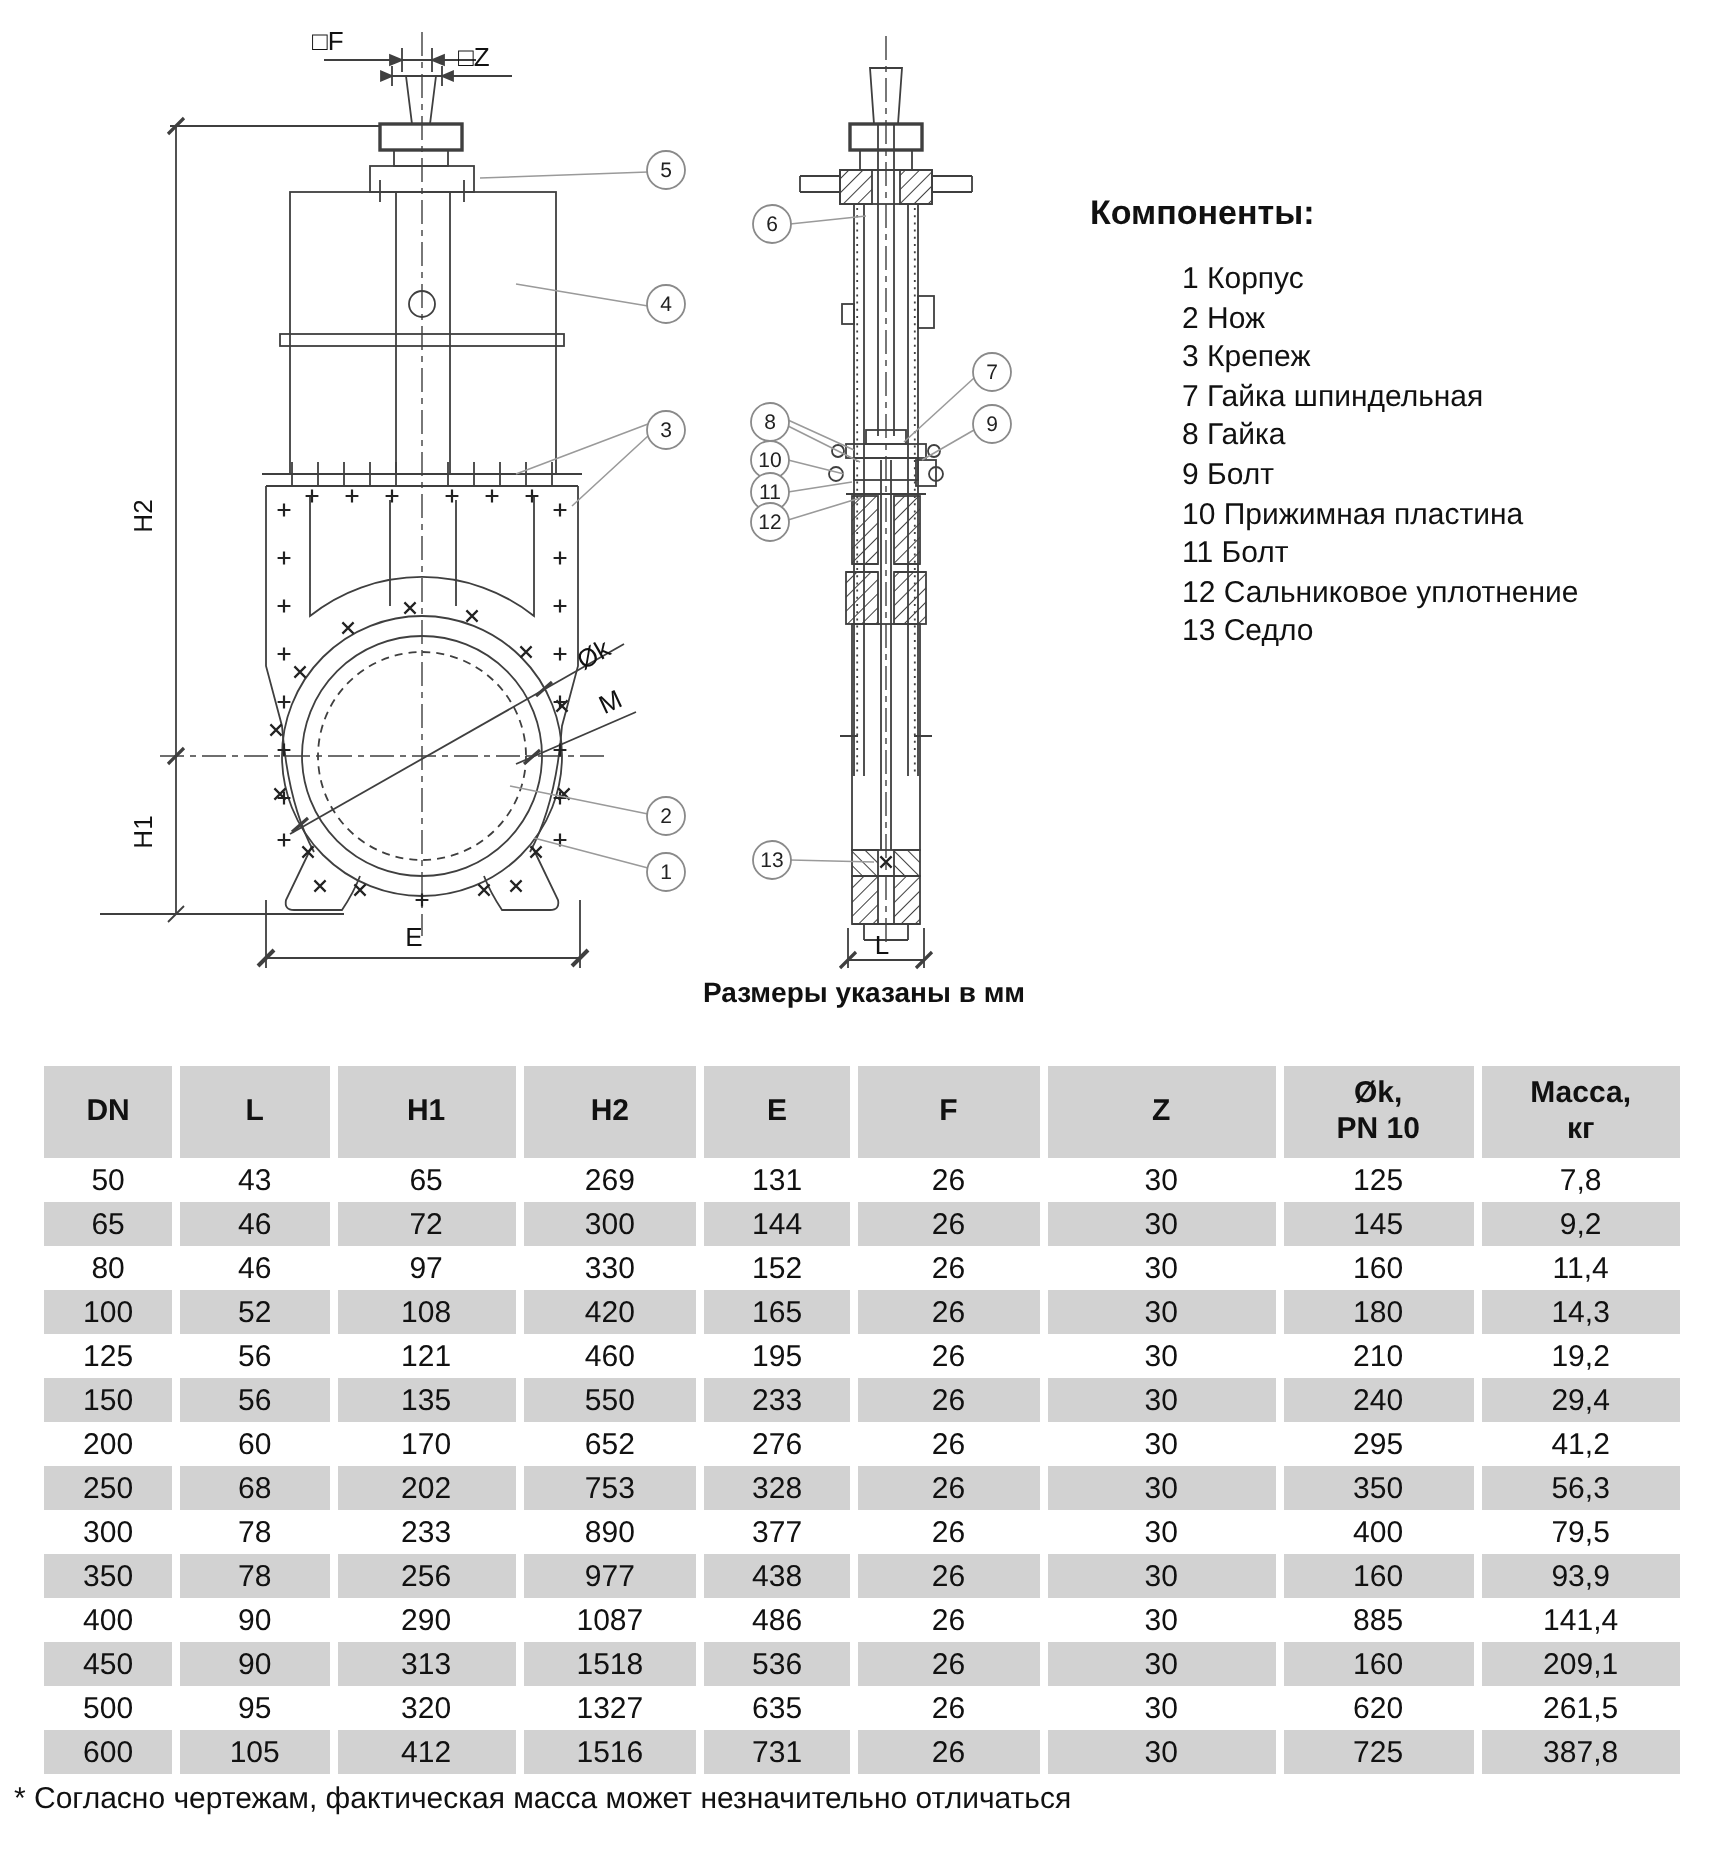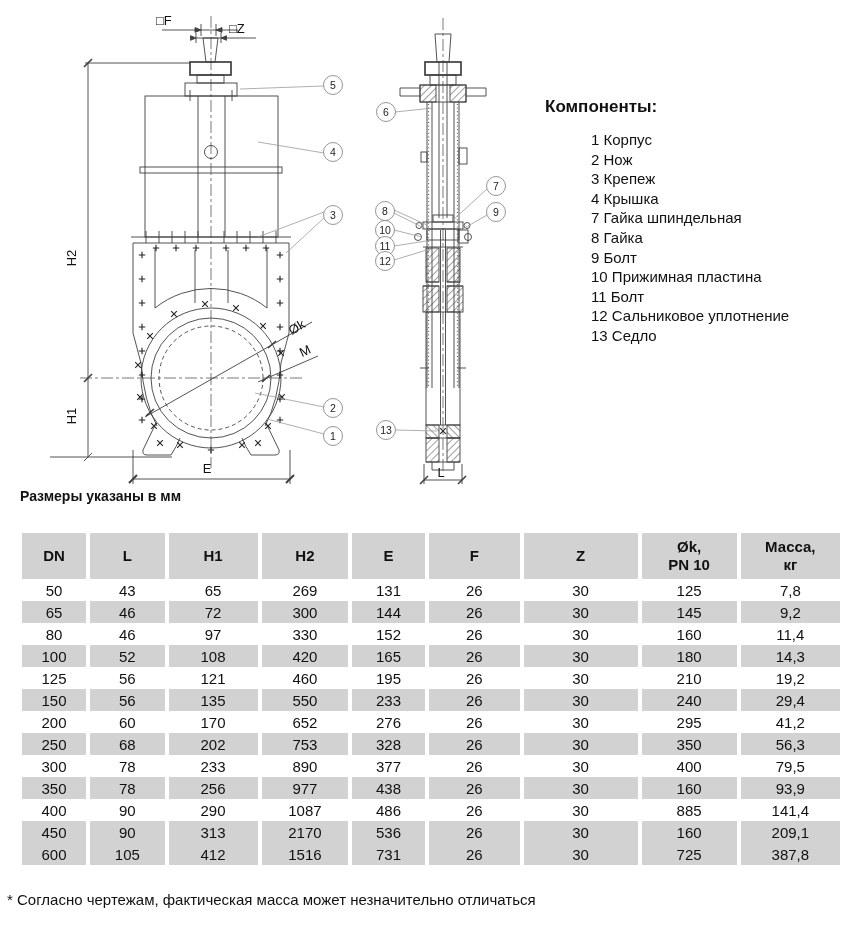"4 Крышка" div.comp-item { html: <div>4 Крышка</div> -> none }
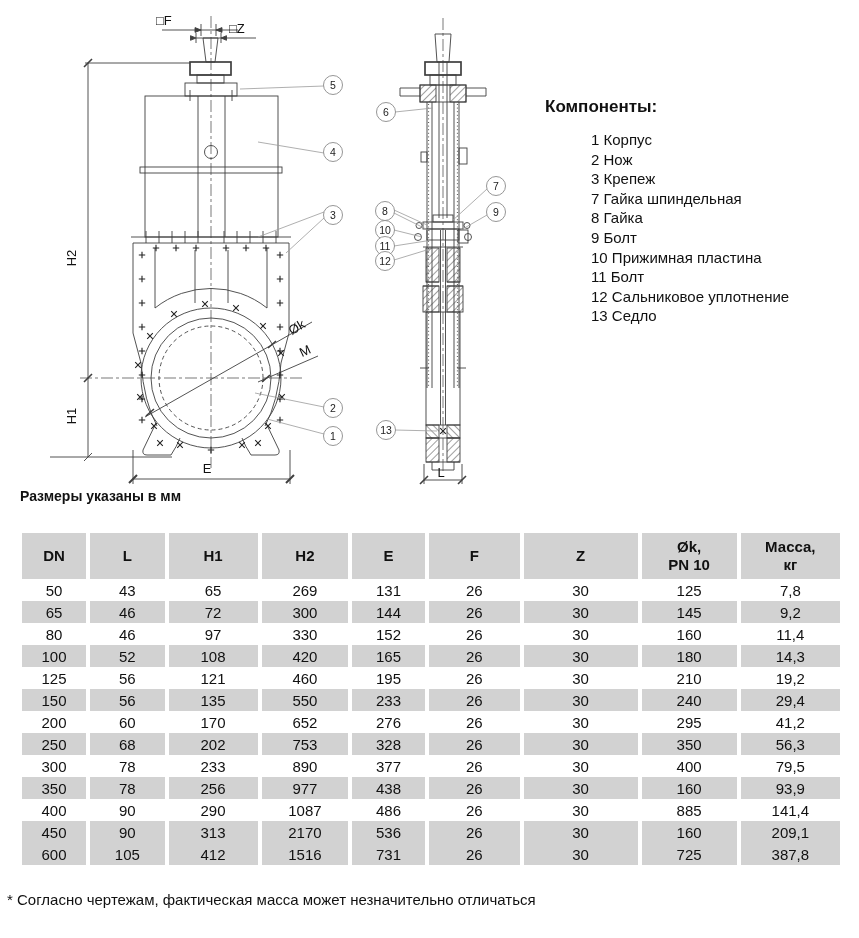"Размеры указаны в мм" .units-note { text-align: left -> center }
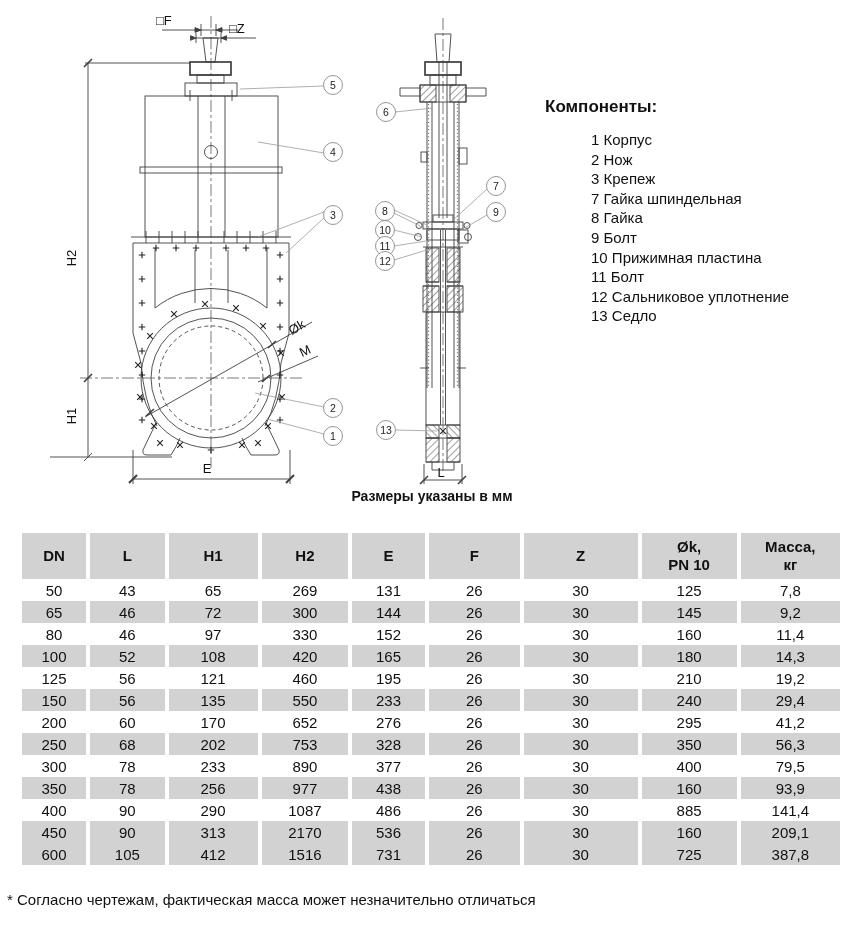"2170" td { text: 2170 -> 1518 }
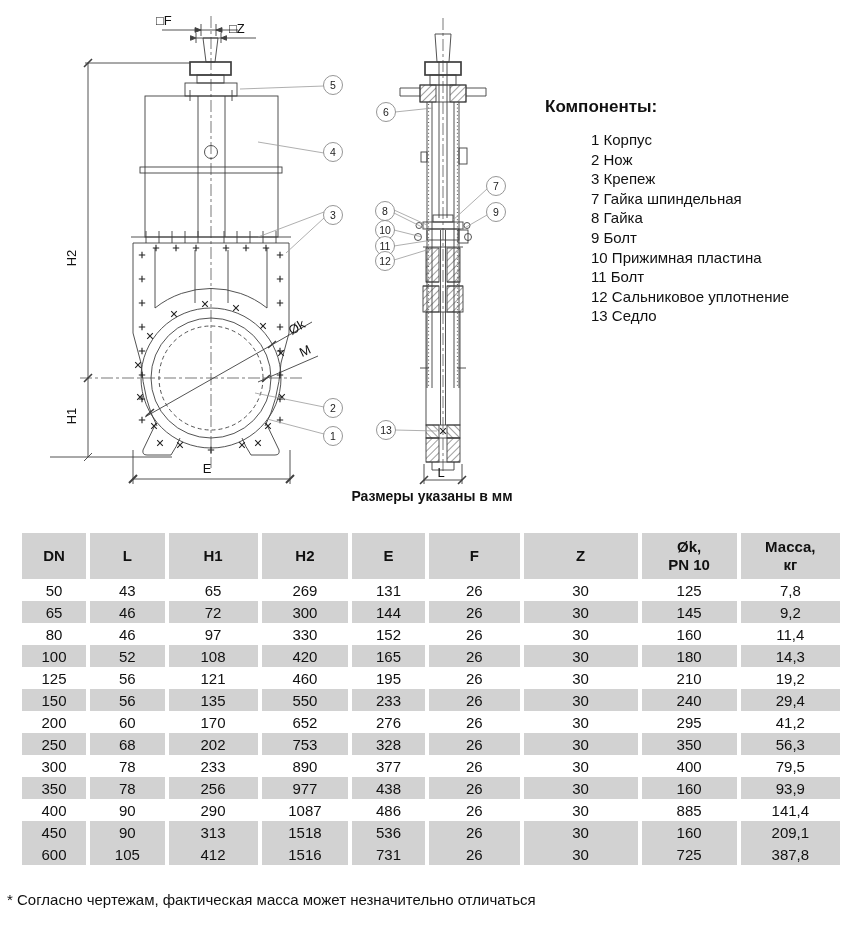"500" tr { html: none -> <tr> <td>500</td> <td>95</td> <td>320</td> <td>1327</td> <td>635</td> <td>26</td> <td>30</td> <td>620</td> <td>261,5</td> </tr> }
